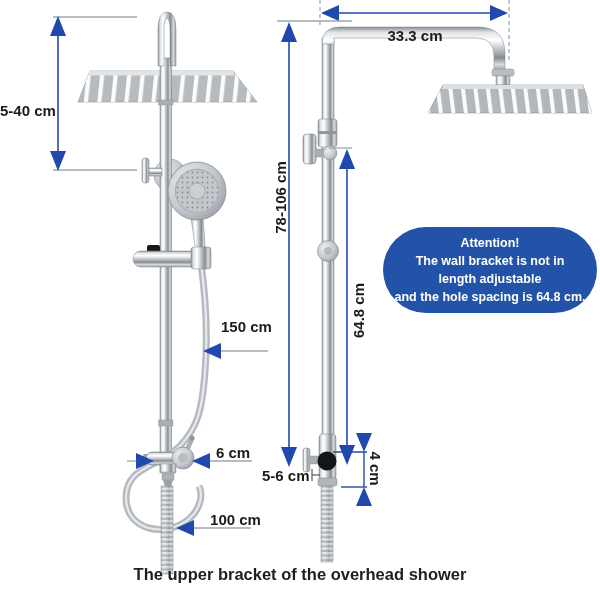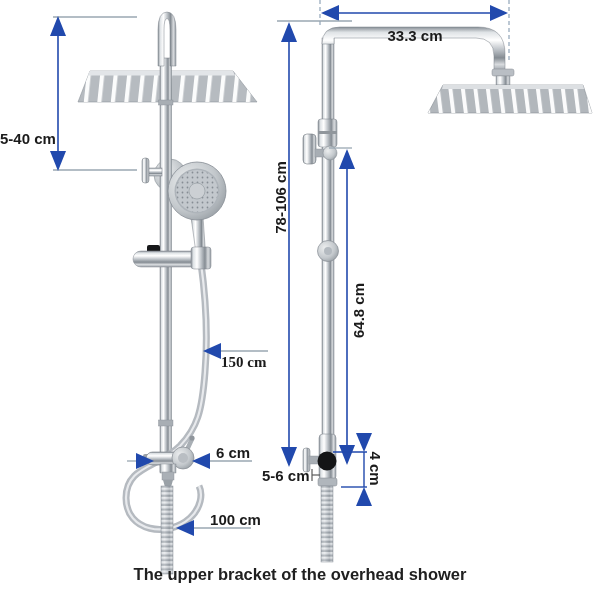"5-40 cm" div.dim-label { margin-top: 28px -> none }
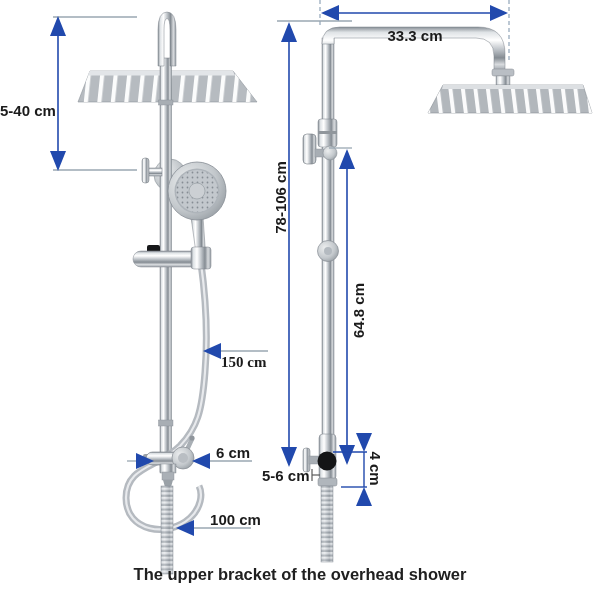"Attention!" div { html: none -> <div> <div>Attention!</div> <div>The wall bracket is not in</div> <div>length adjustable</div> <div>and the hole spacing is 64.8 cm.</div> </div> }
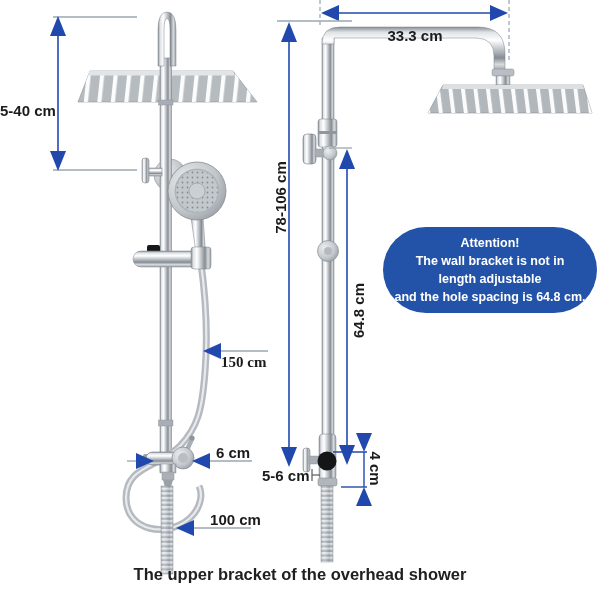"150 cm" div.dim-label { font-family: Liberation Serif, serif -> none; top: 354px -> 318px }
